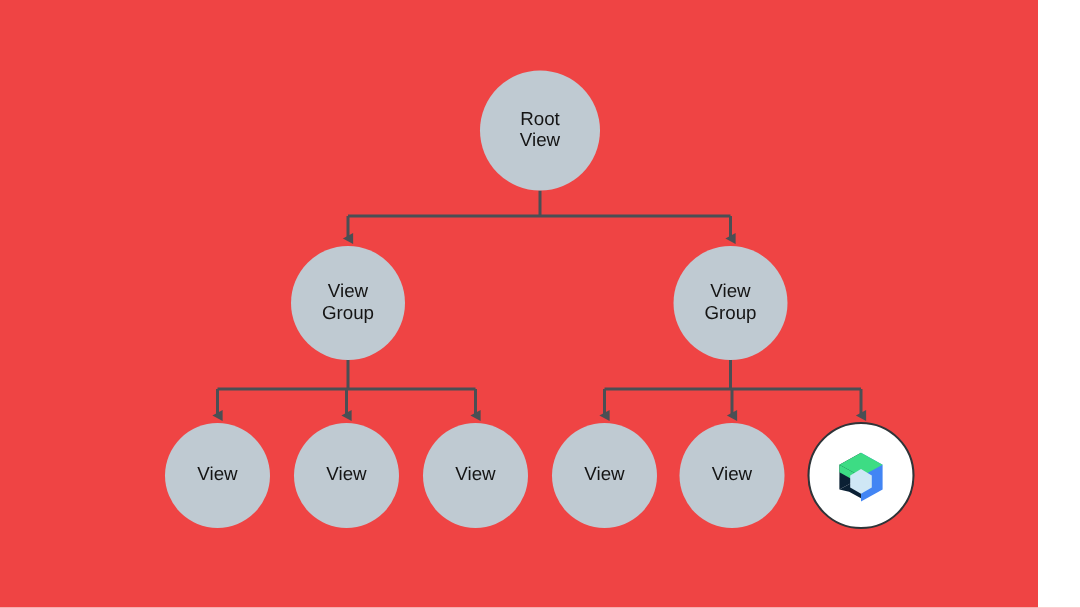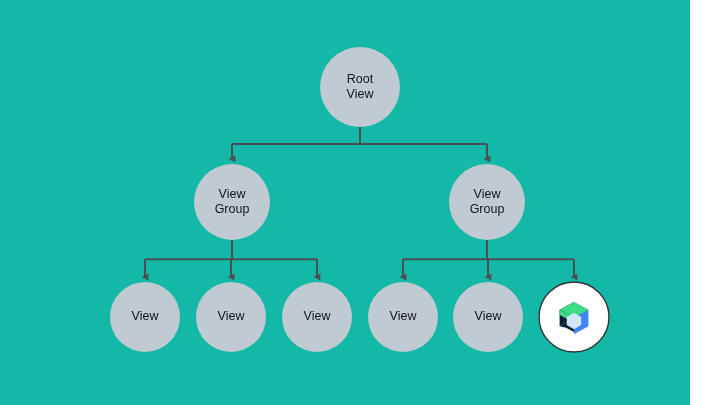"Root" #canvas { background: #14b8a6 -> #ef4444; padding-left: 47px -> none; width: 643px -> 692px }
